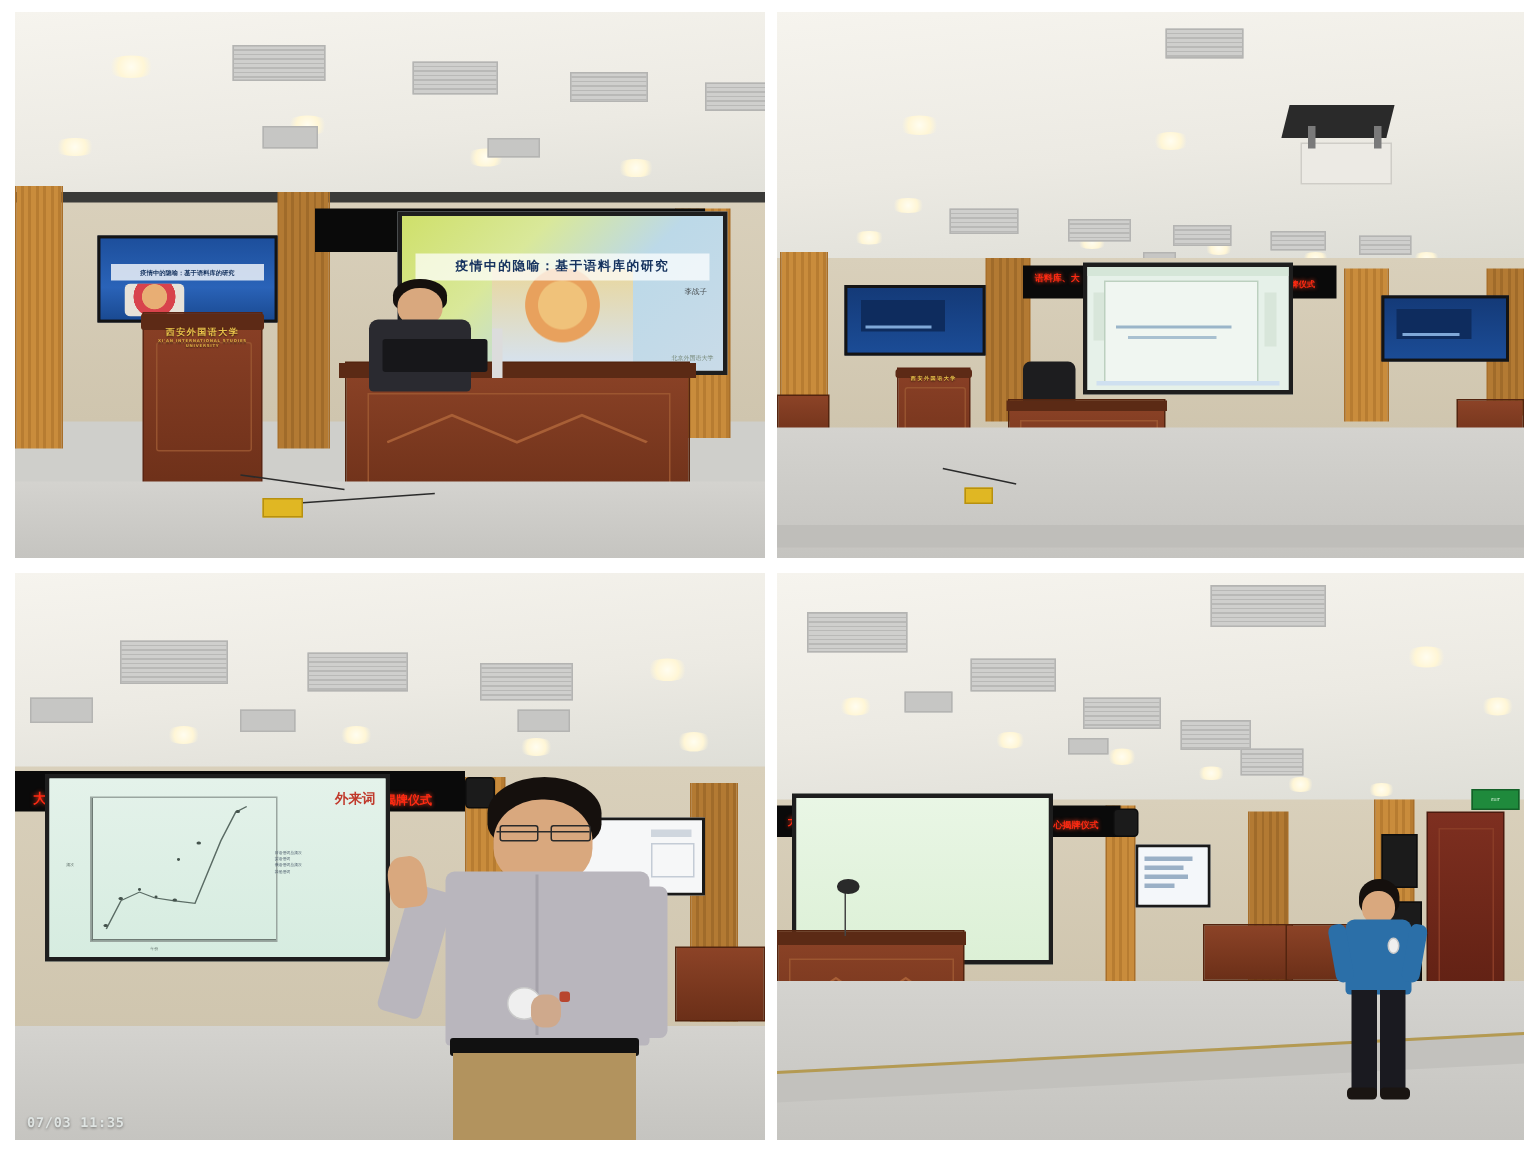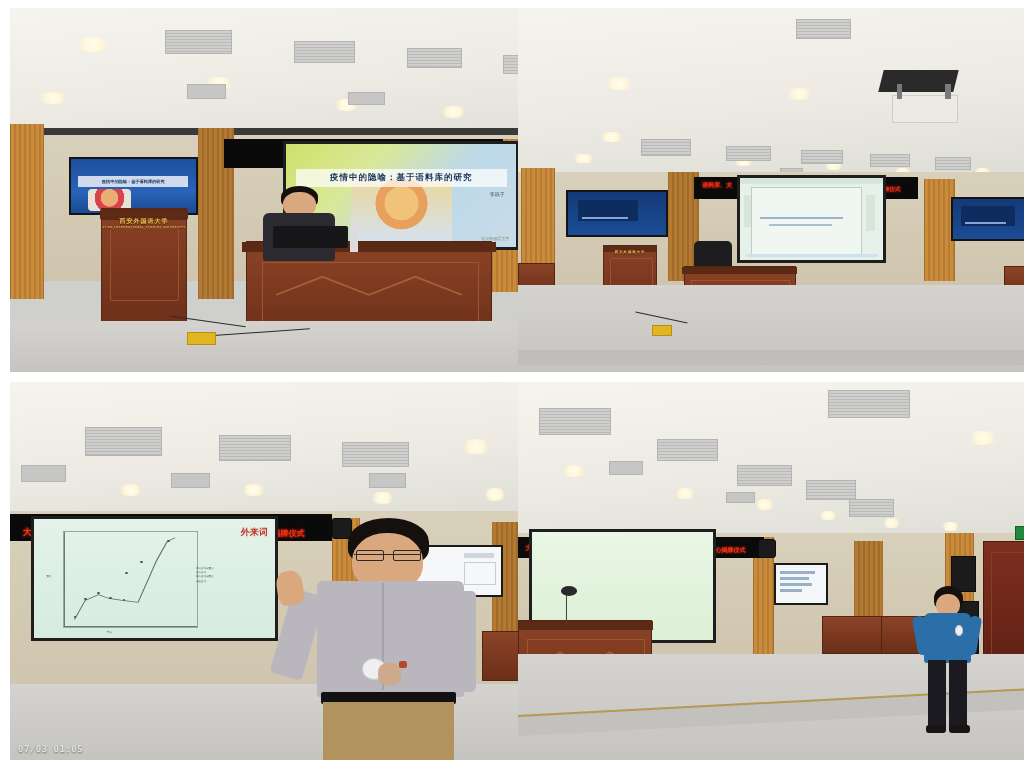"疫情中的隐喻：基于语料库的研究" .panel { padding-left: 36px -> none }
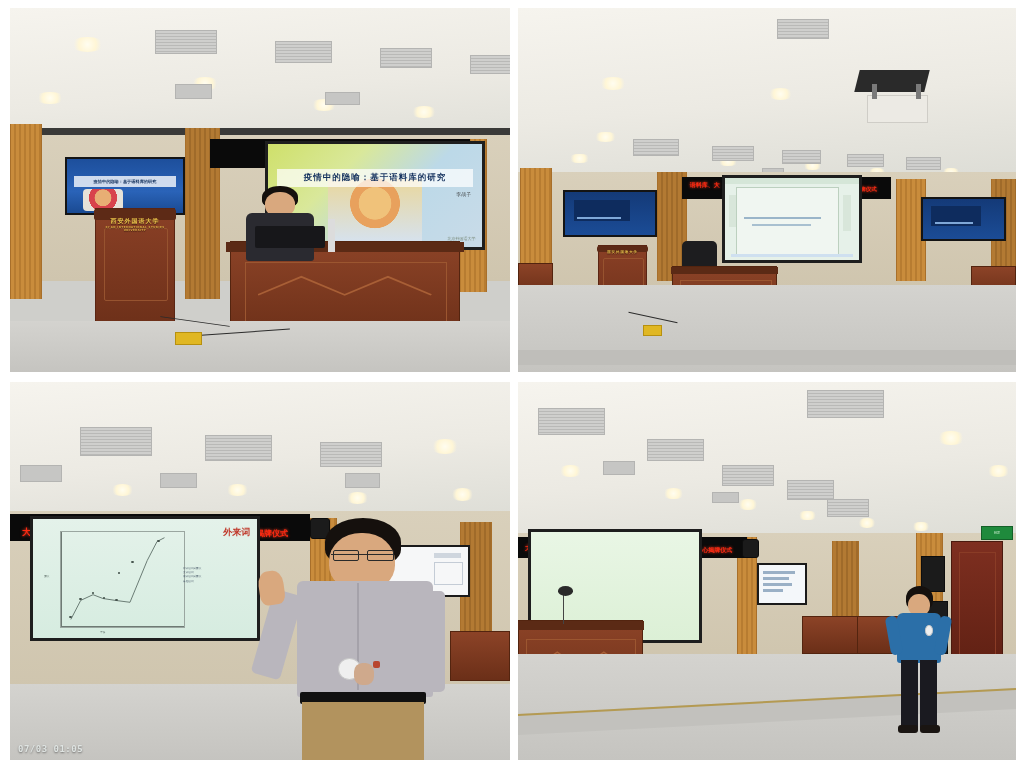"07/03 01:05" div.timestamp { text: 01:05 -> 11:35 }
